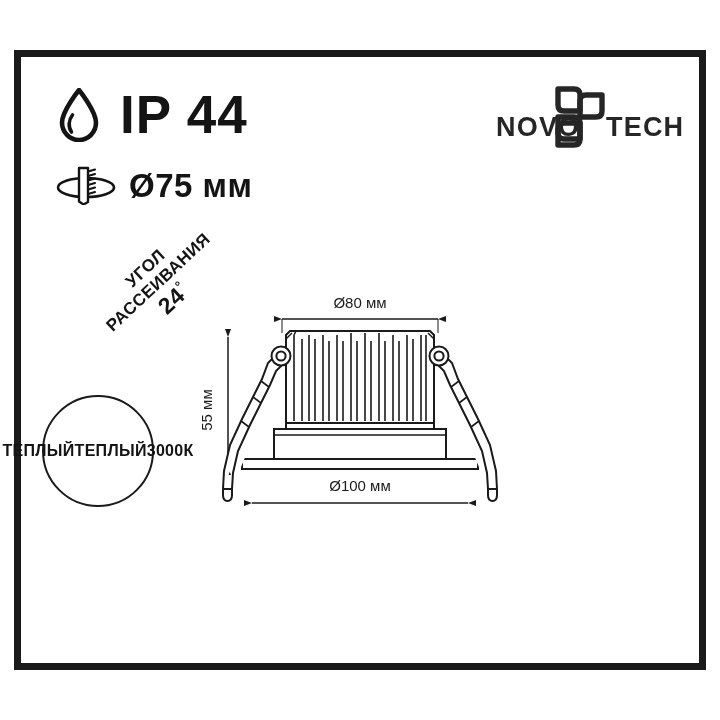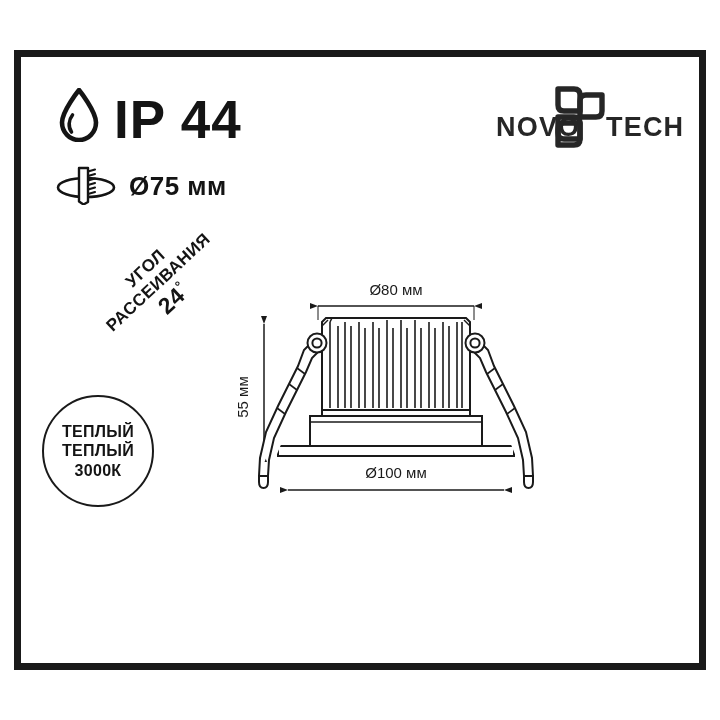"IP 44" #ip-block { align-items: flex-end -> flex-start; gap: 14px -> 20px }
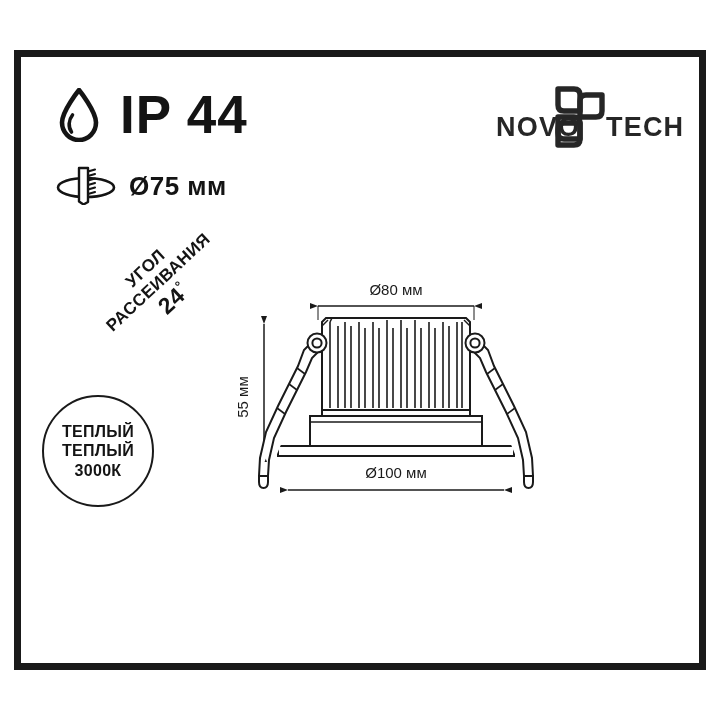"Ø75 мм" #cutout-text { font-size: 26px -> 33px }
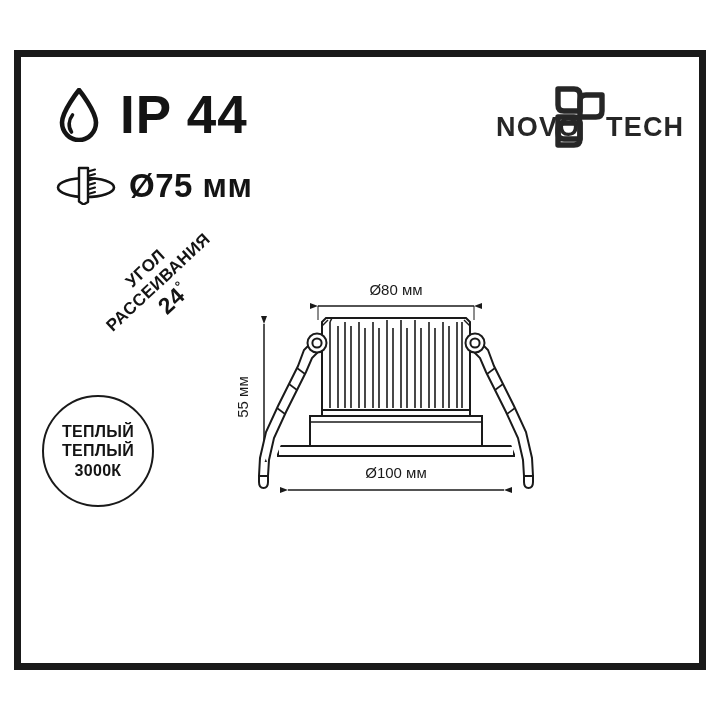"Ø80 мм" #drawing { margin-left: 36px -> none; top: 282px -> 295px }
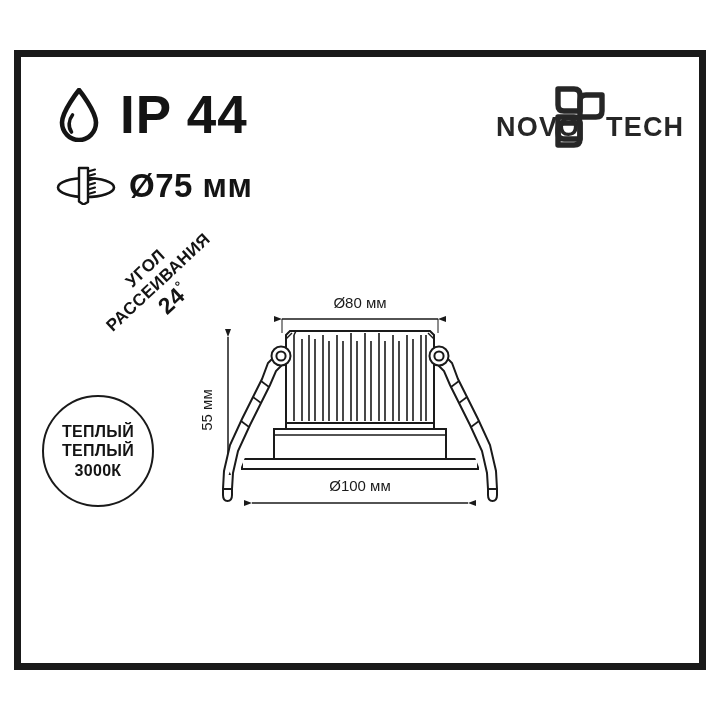"ТЕПЛЫЙ" .badge { flex-direction: column -> row }
